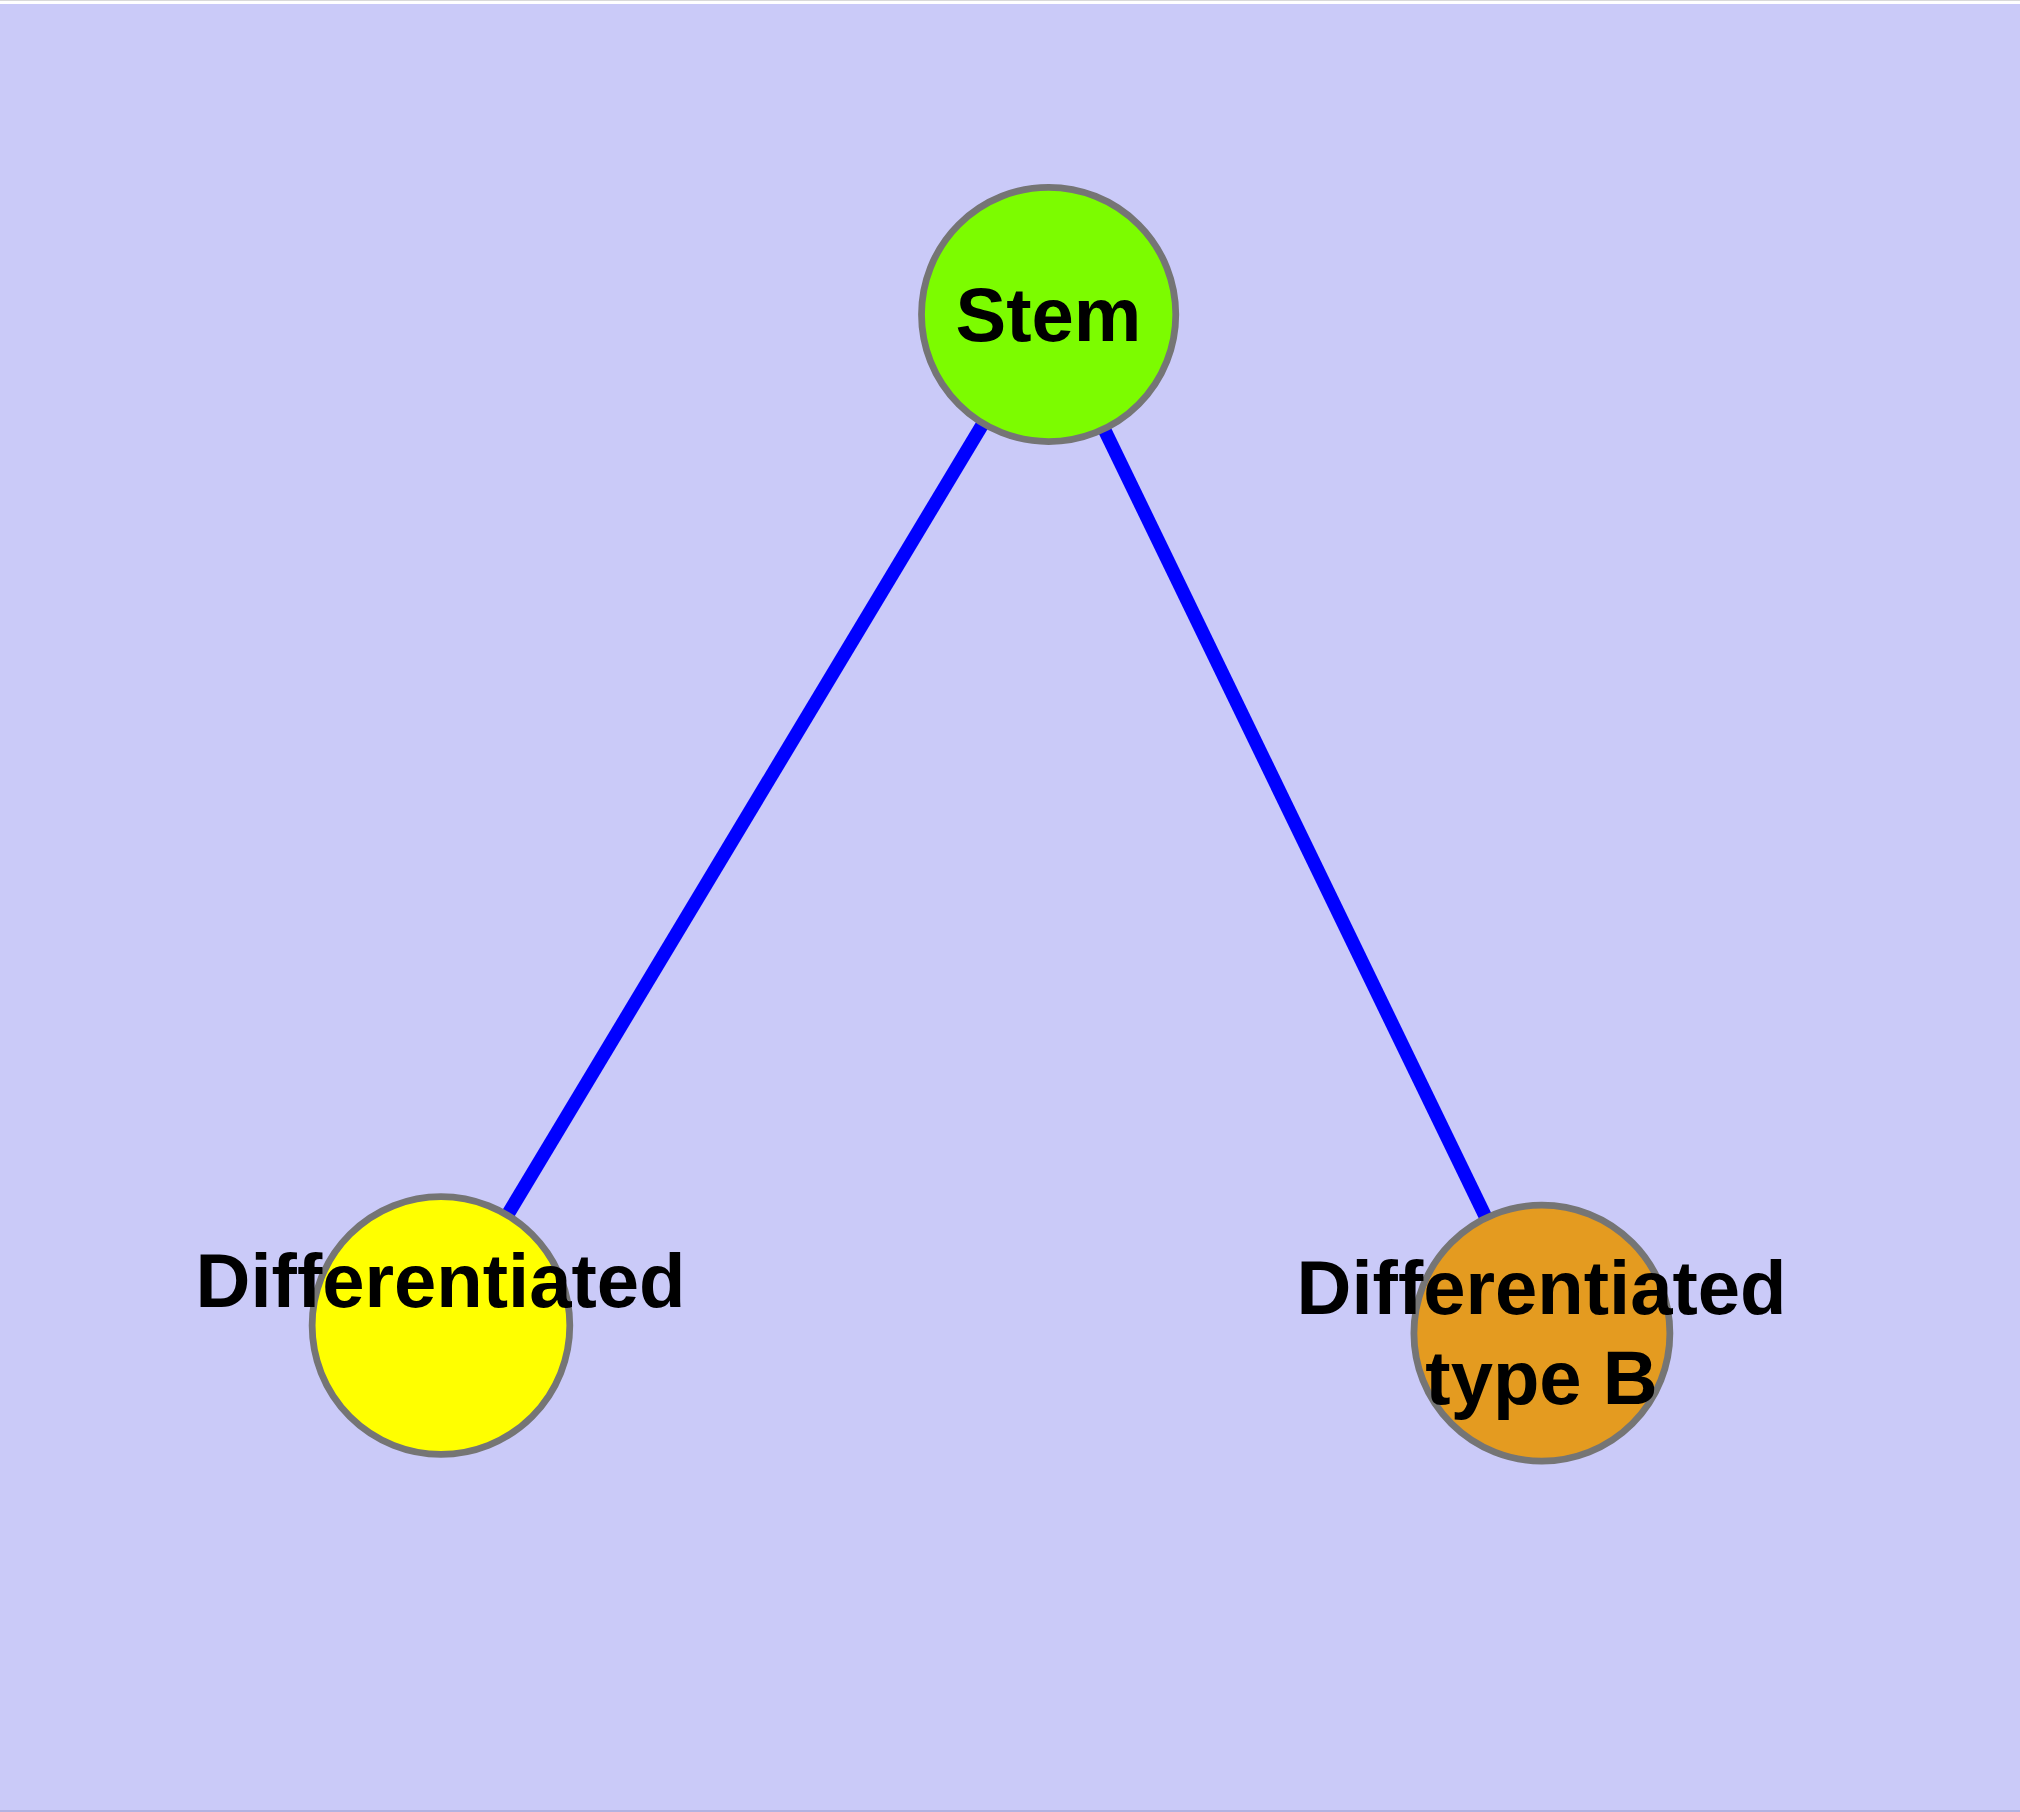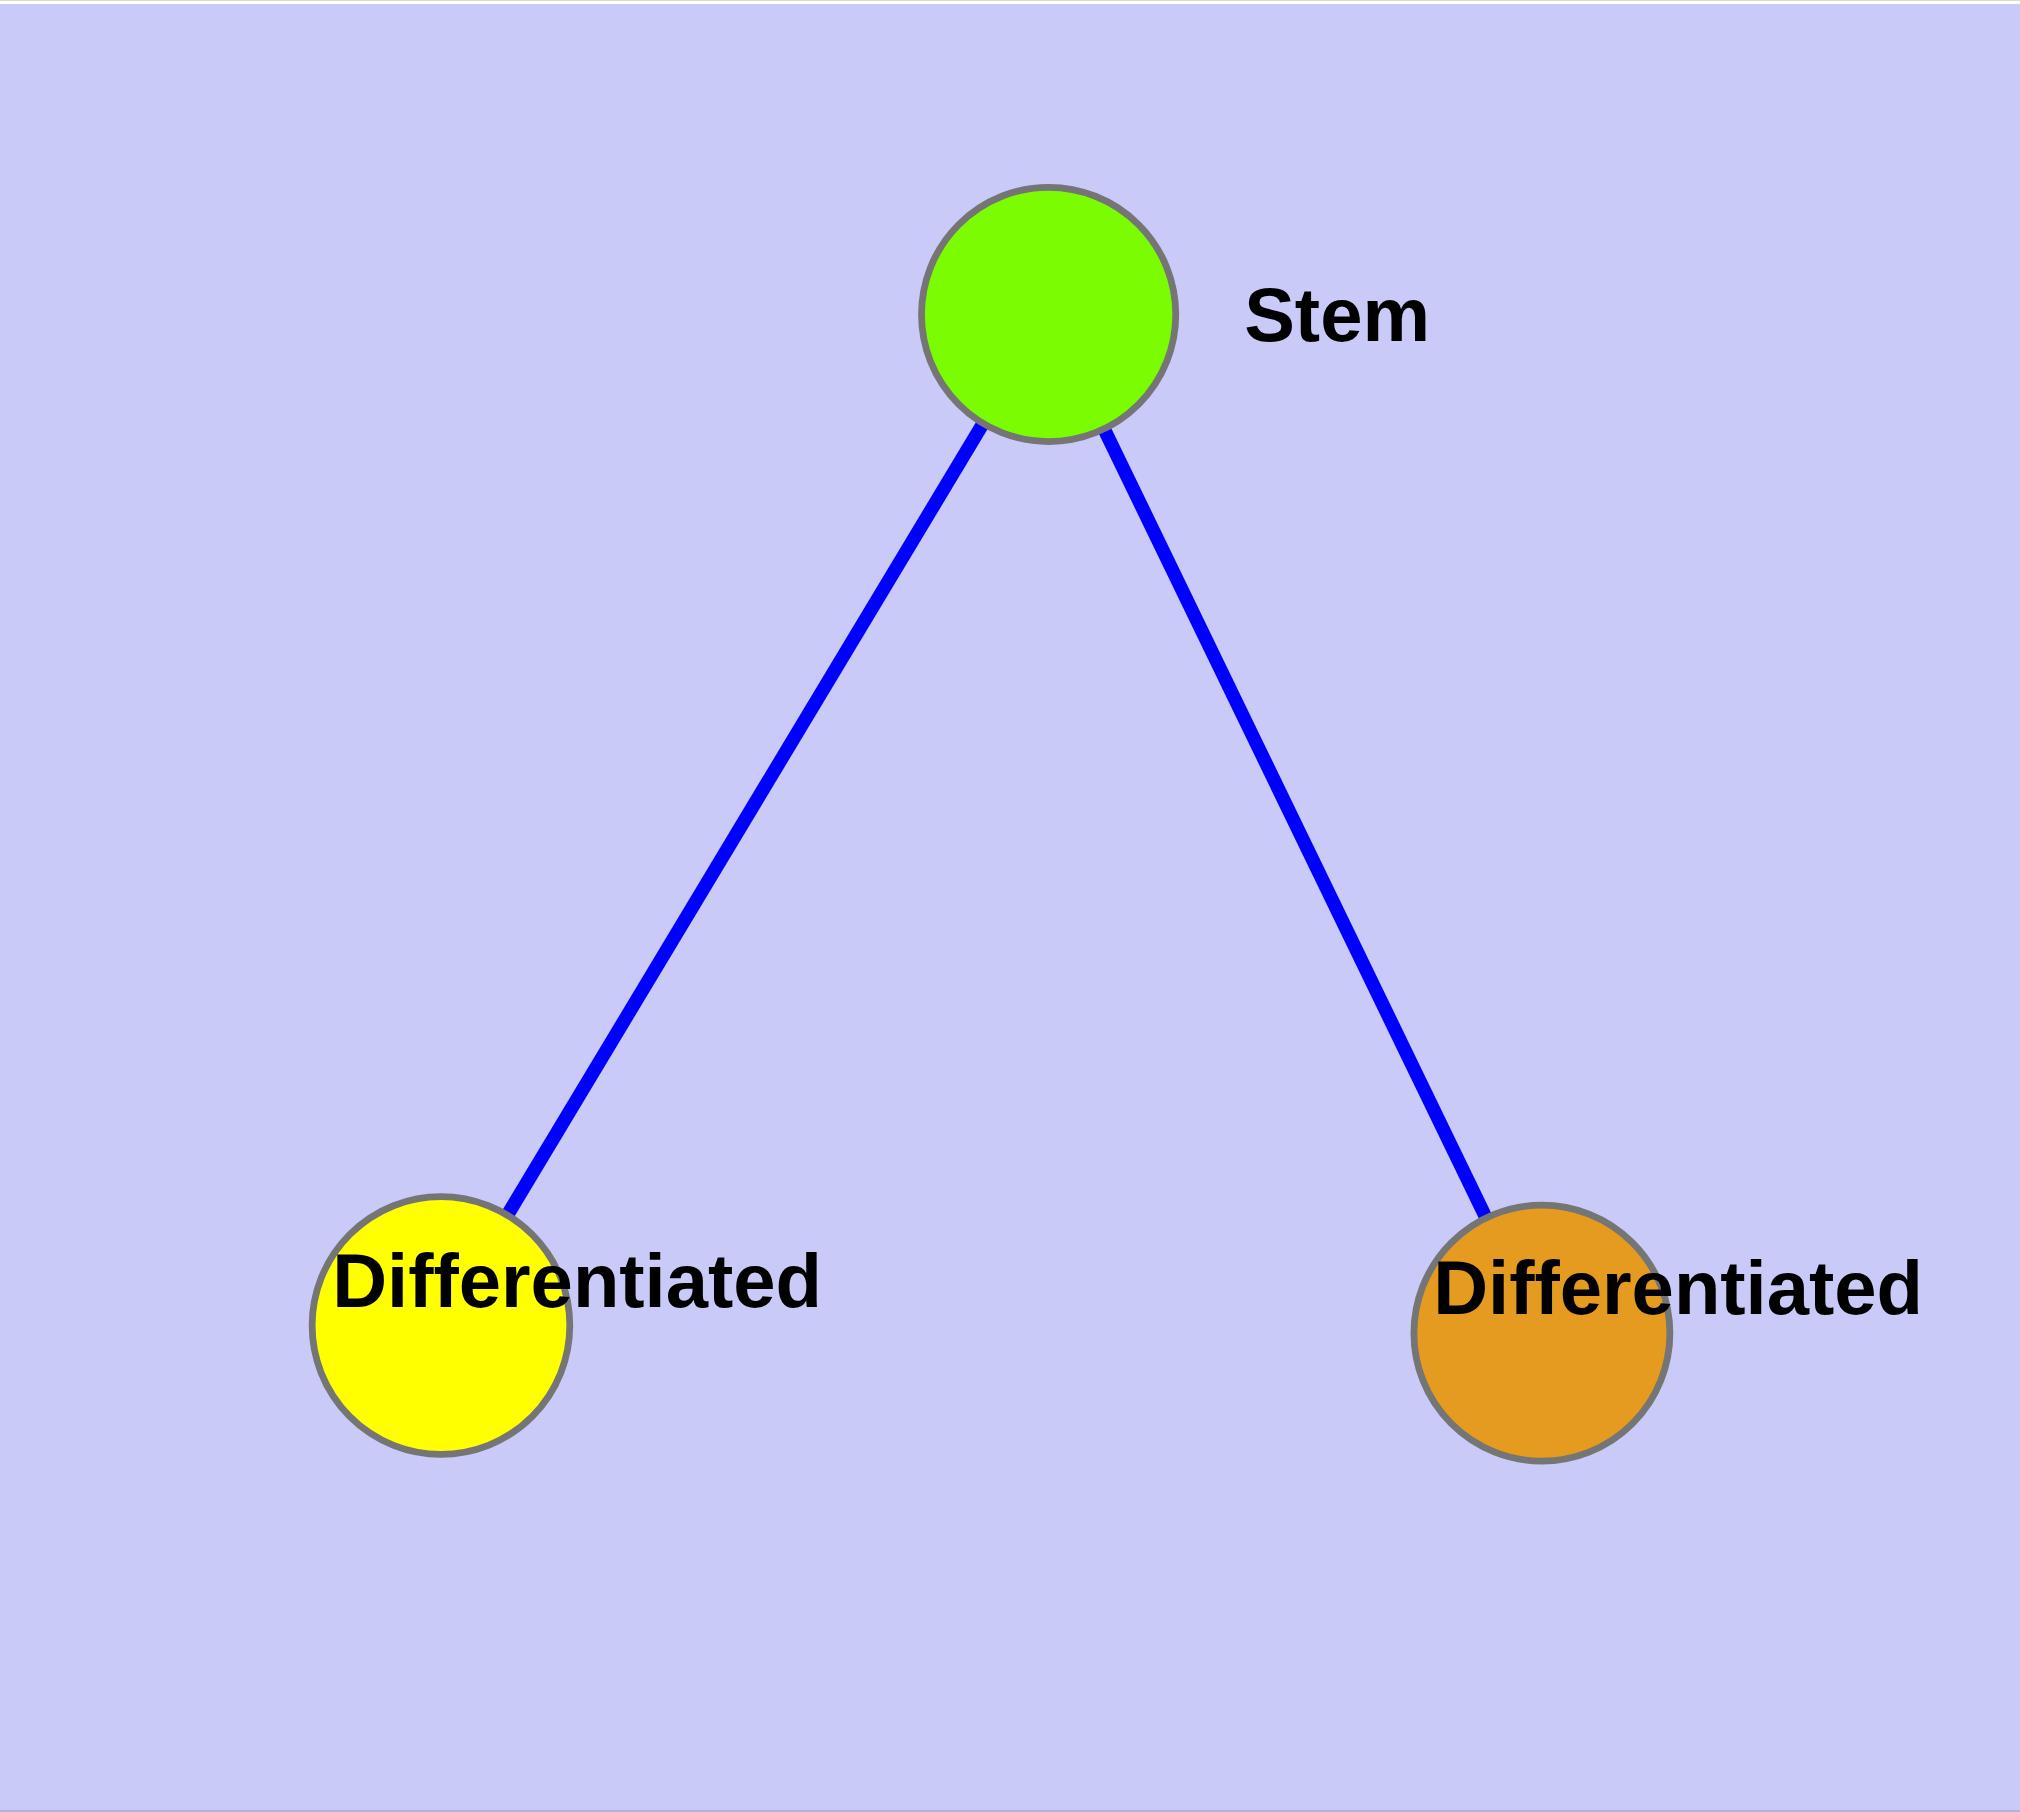"Stem" .node-label { text-align: right -> center }
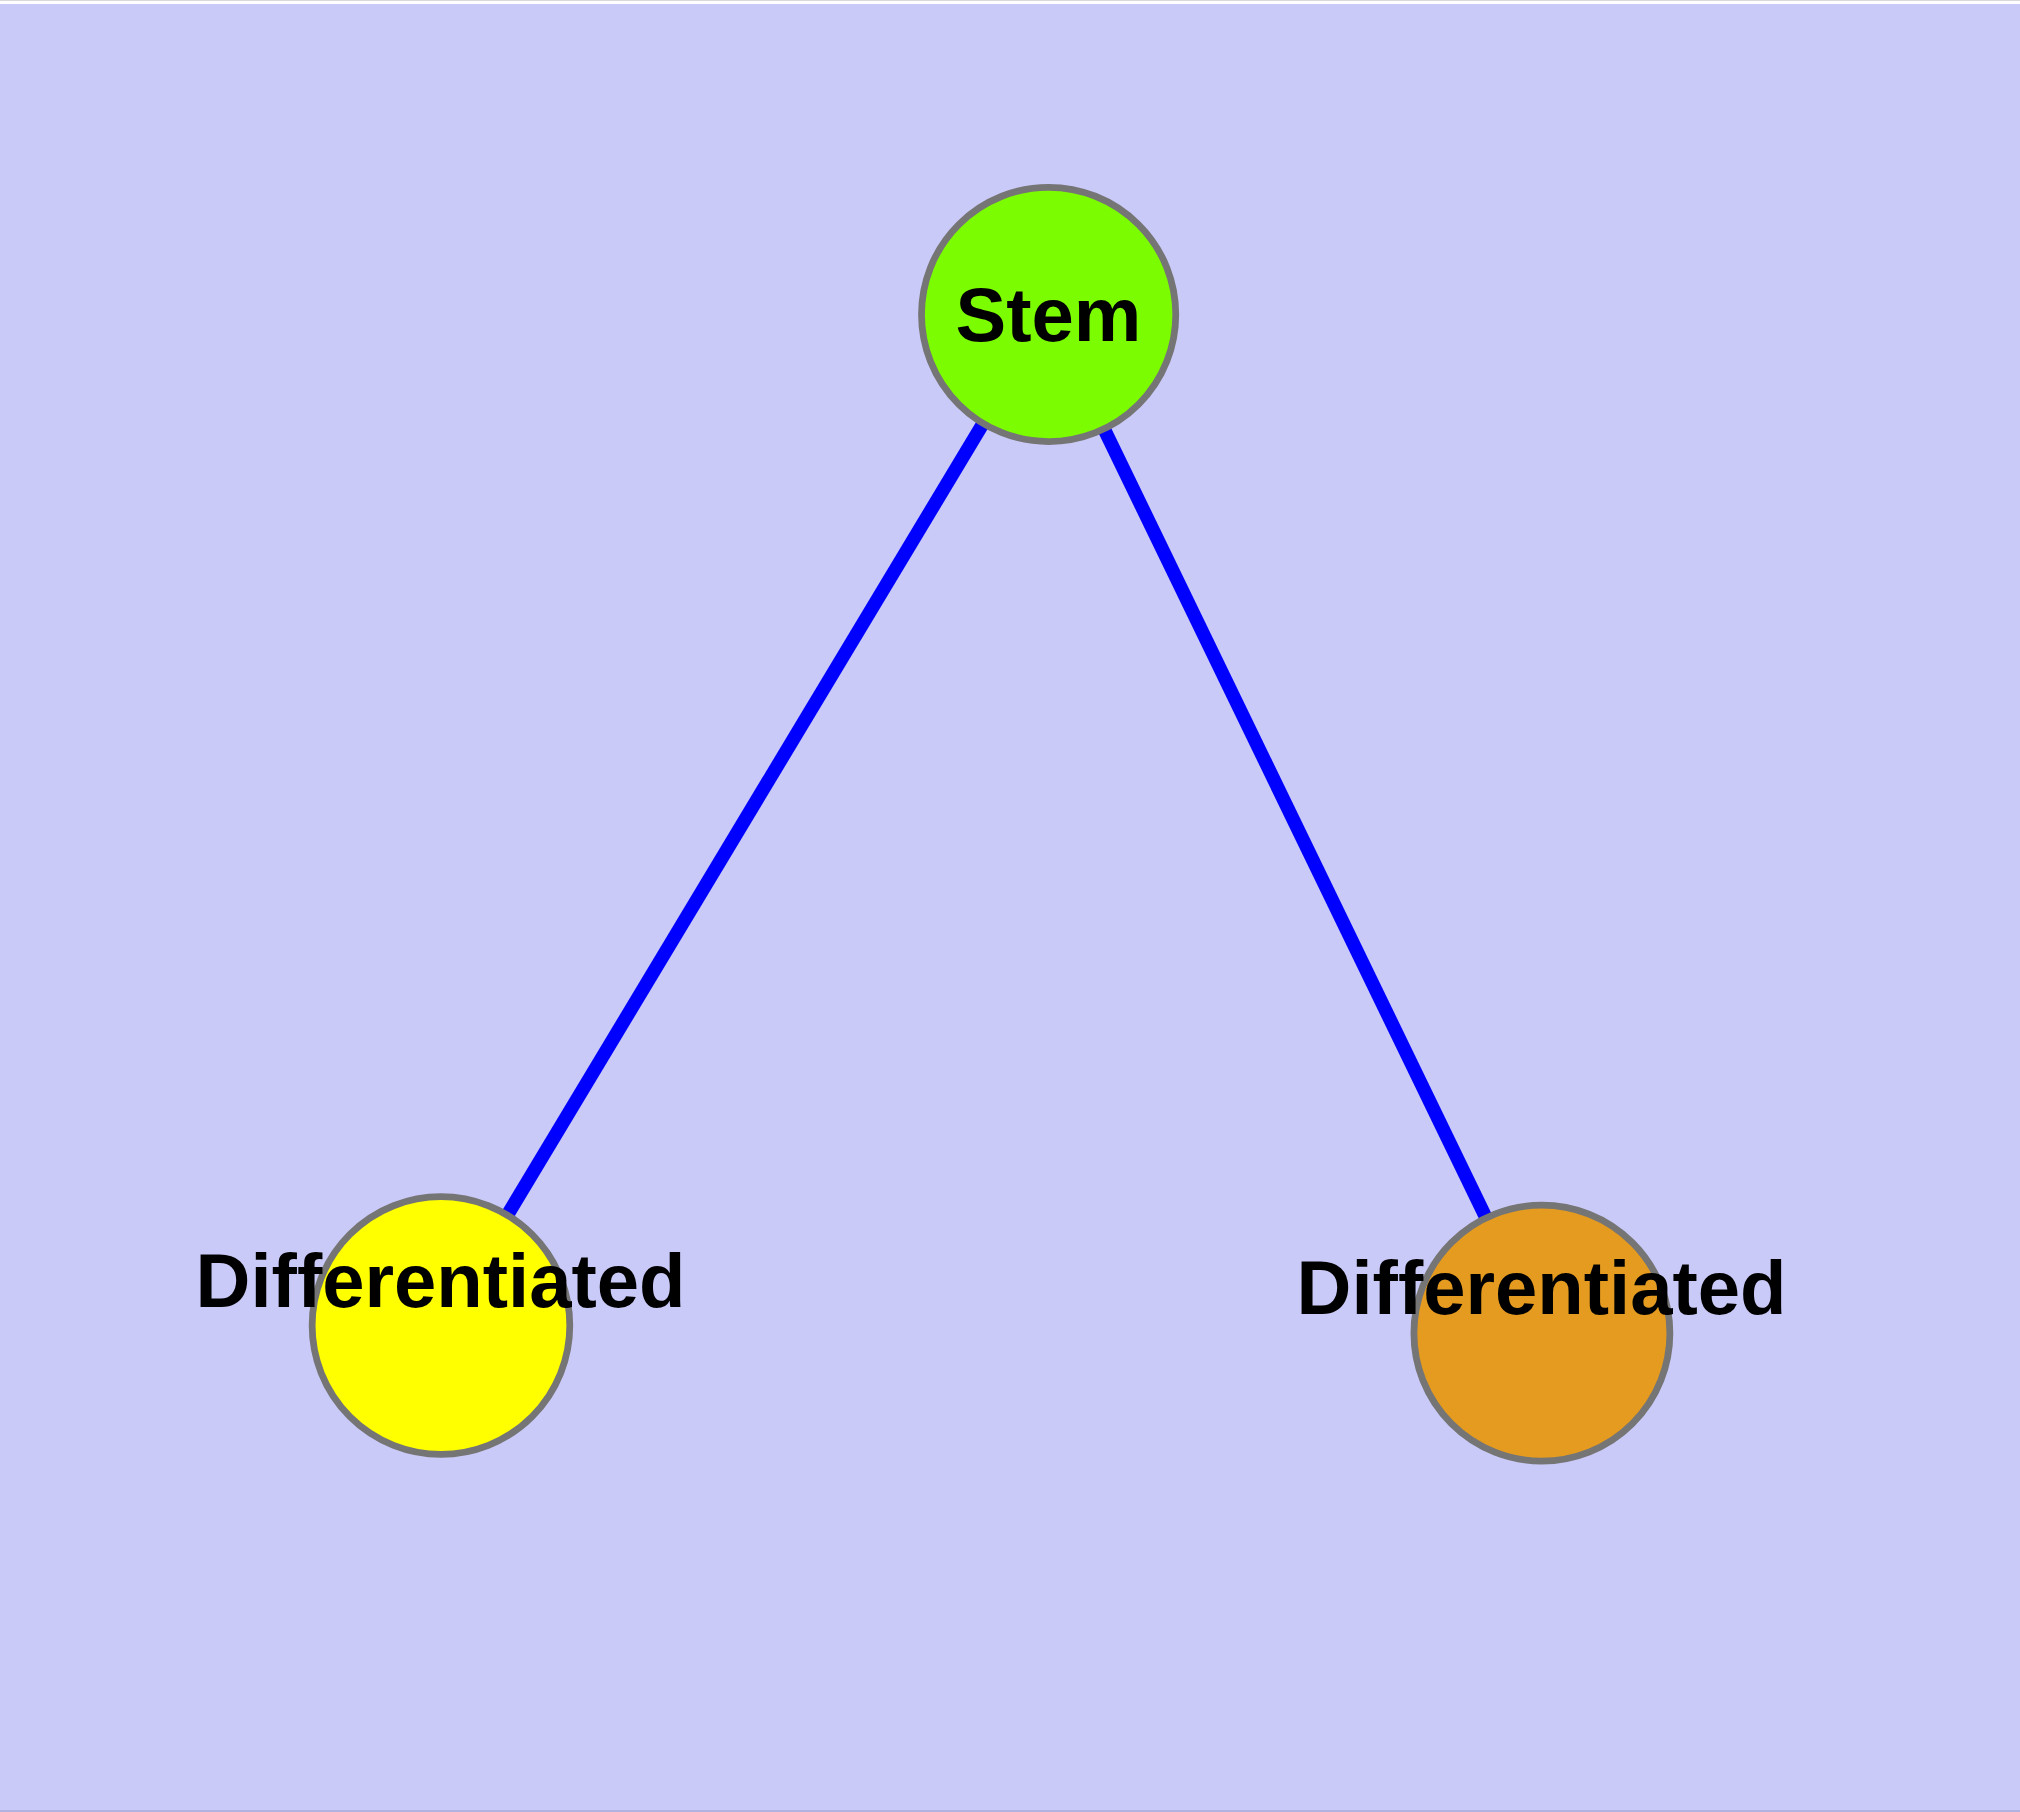"type B" span.line { html: none -> <span>type B</span> }
